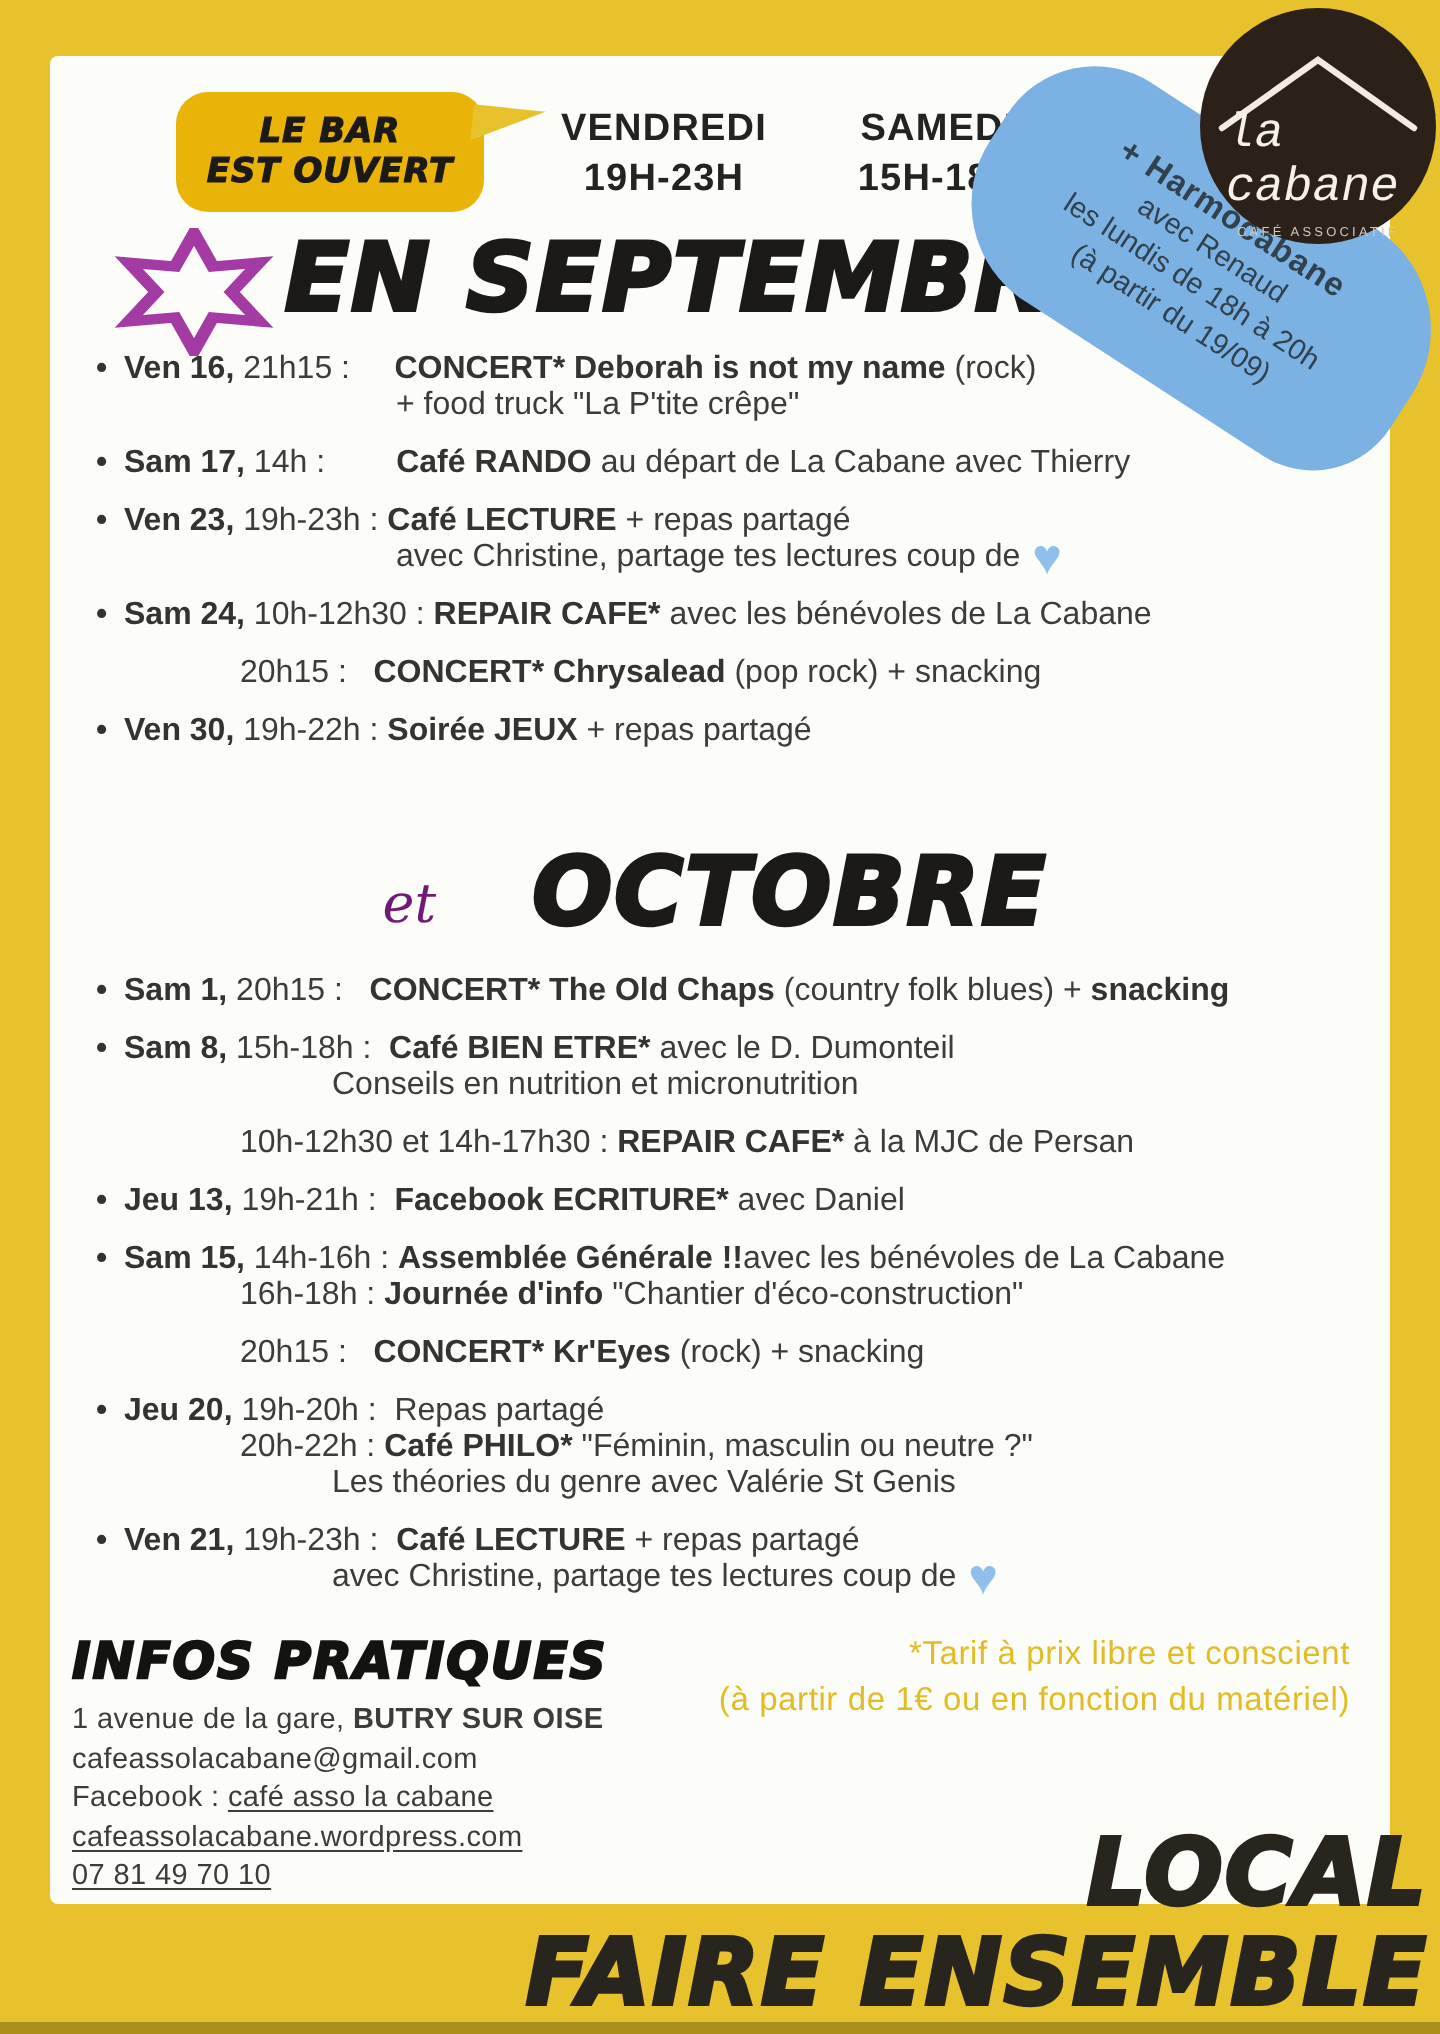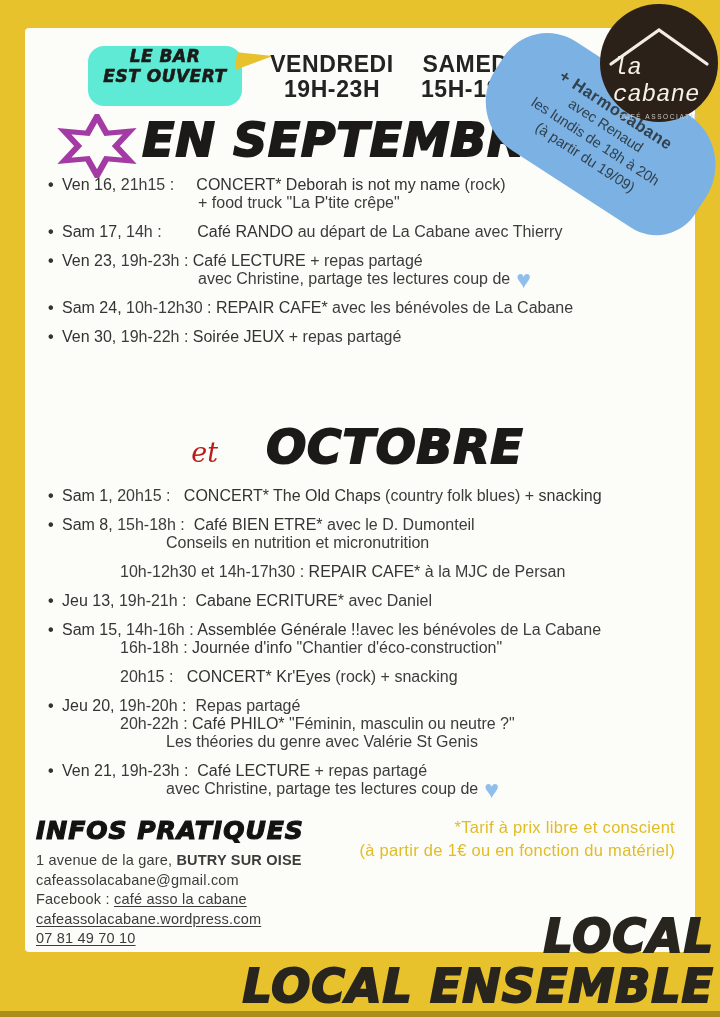"LE BAR" .bubble { background: #5eead4 -> #eab308; justify-content: none -> center }
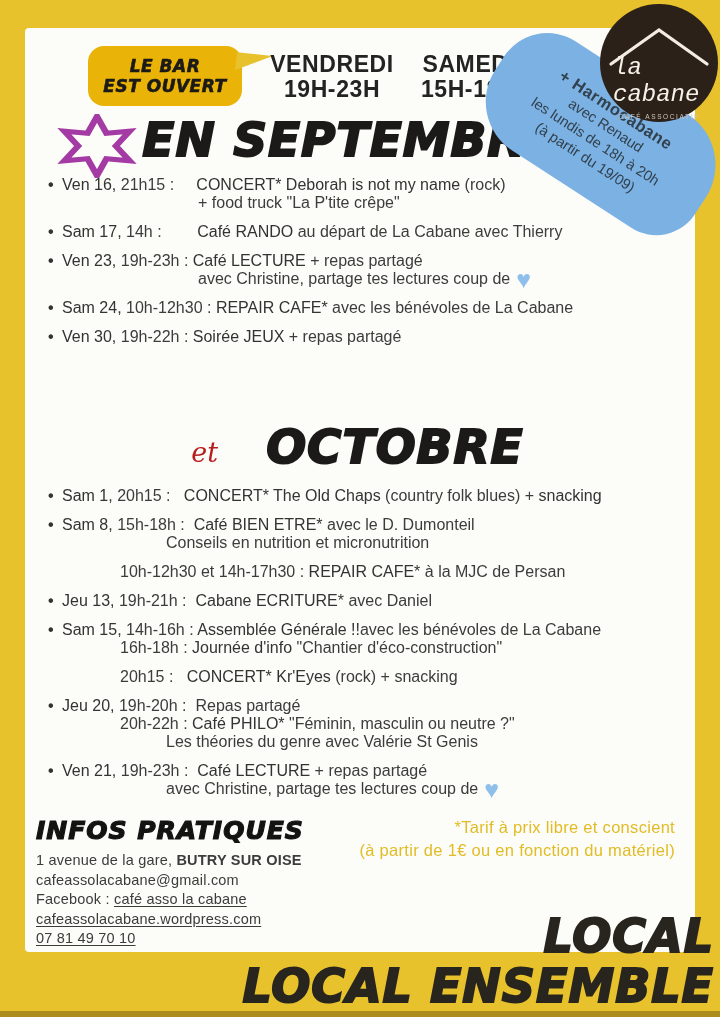"VENDREDI" .daysblock { font-size: 23px -> 19px }
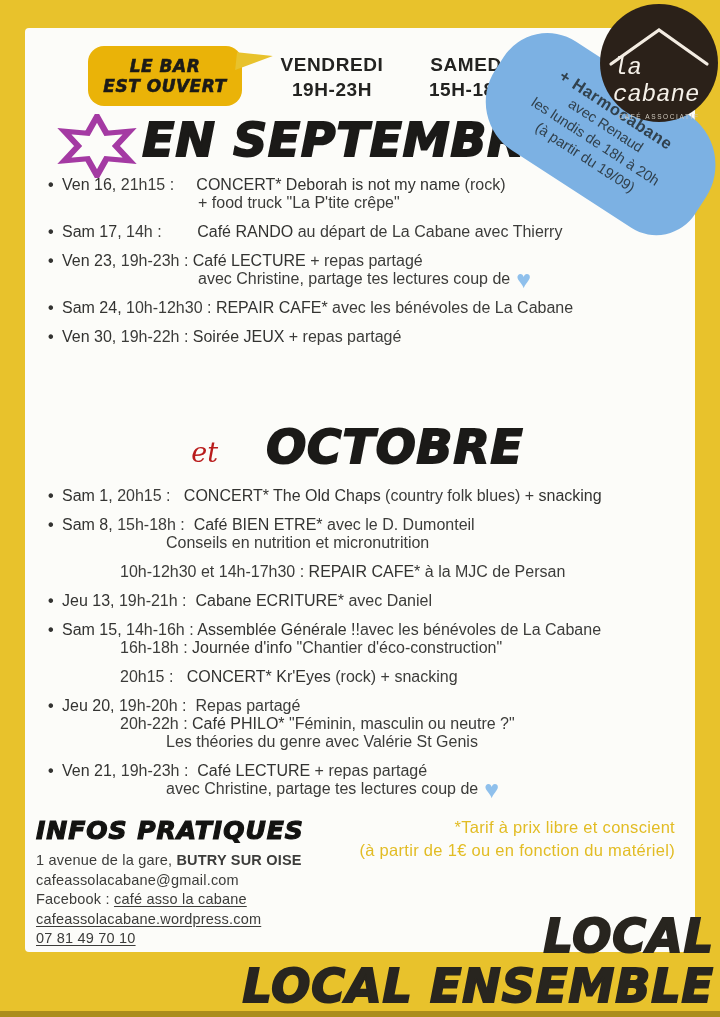"Ven 16," .evline .b { font-weight: normal -> bold }
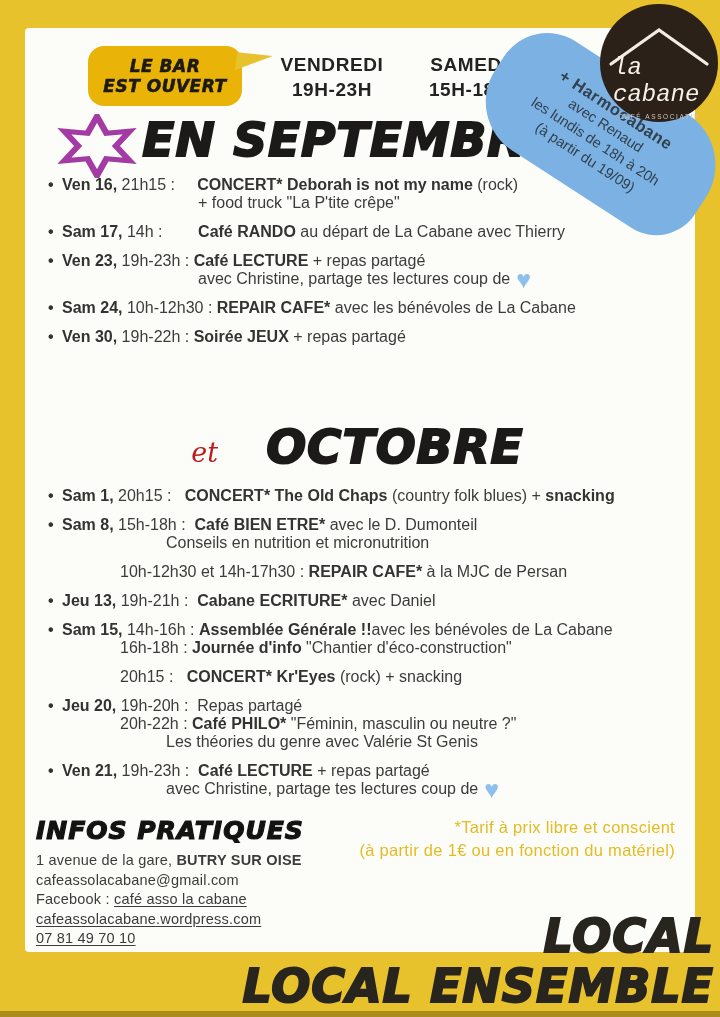"20h15 : CONCERT* Chrysalead (pop" p.evline { html: none -> <p><span>20h15 :&nbsp;&nbsp;&nbsp;</span><span>CONCERT* Chrysalead</span><span> (pop rock) + snacking</span></p> }
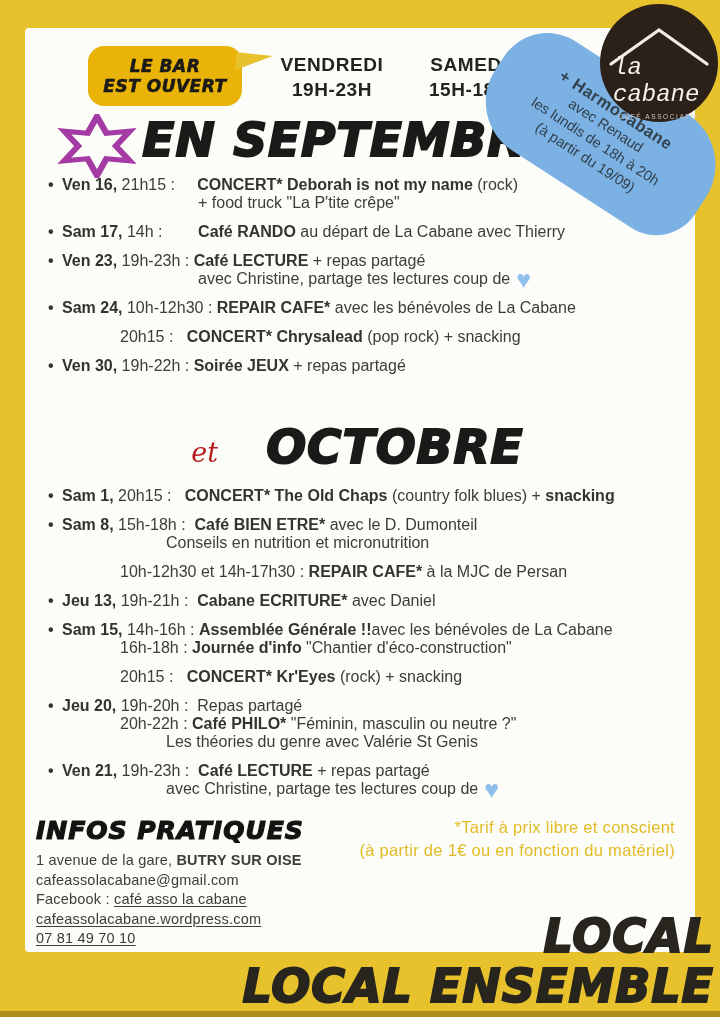"et" .et { color: #b91c1c -> #701a75 }
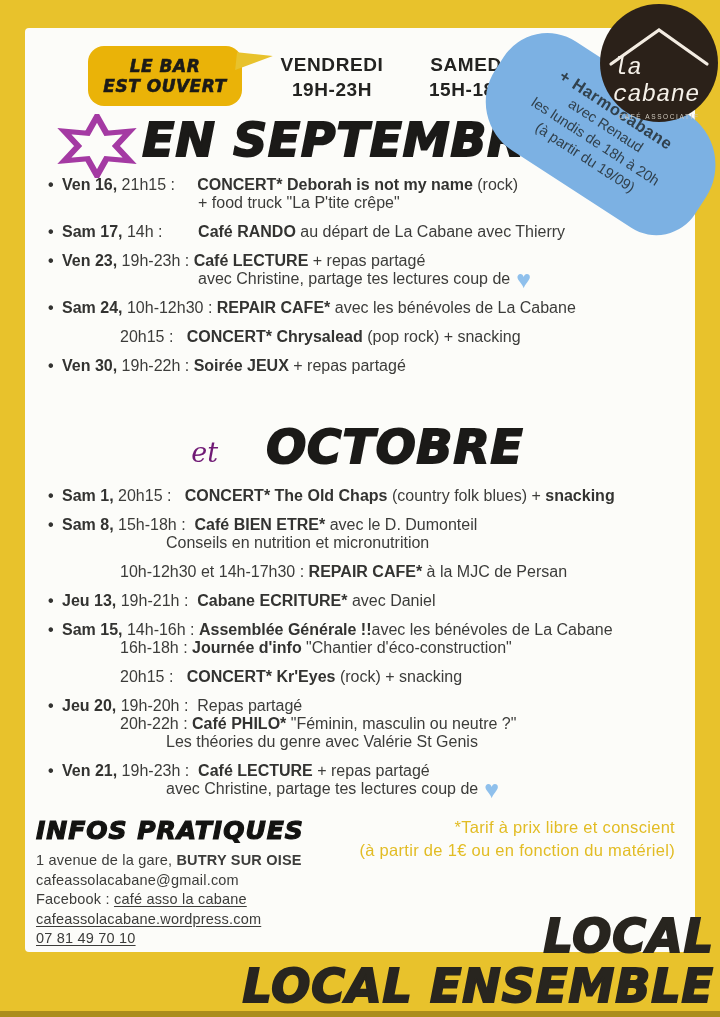"Cabane ECRITURE*" span.b { text: Cabane -> Facebook }
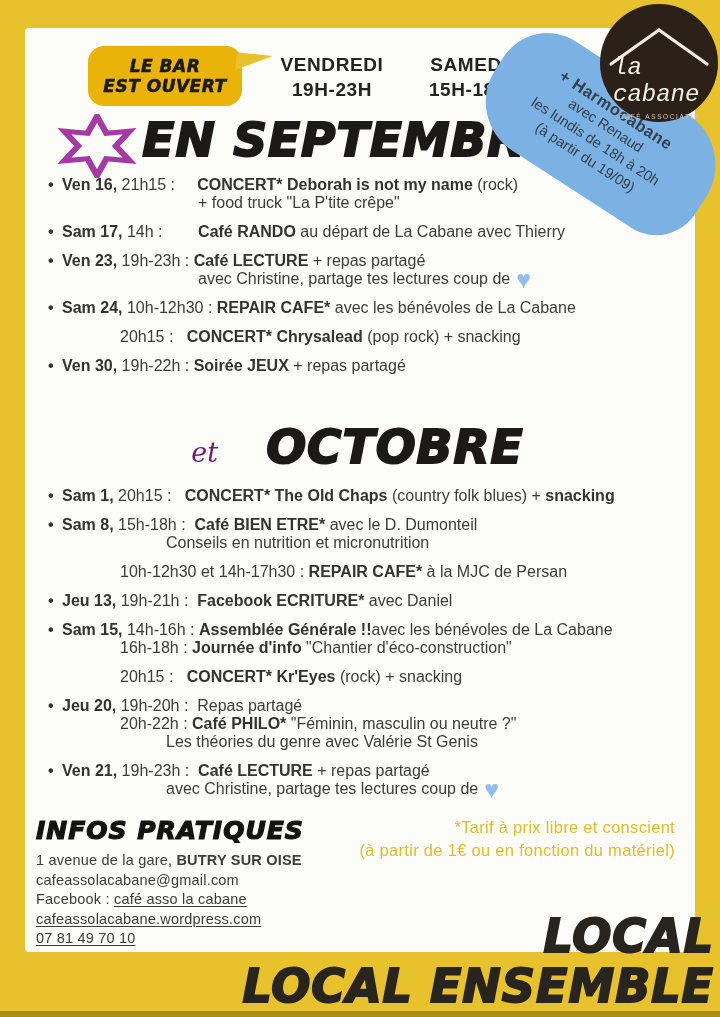"LOCAL ENSEMBLE" div { text: LOCAL -> FAIRE }
